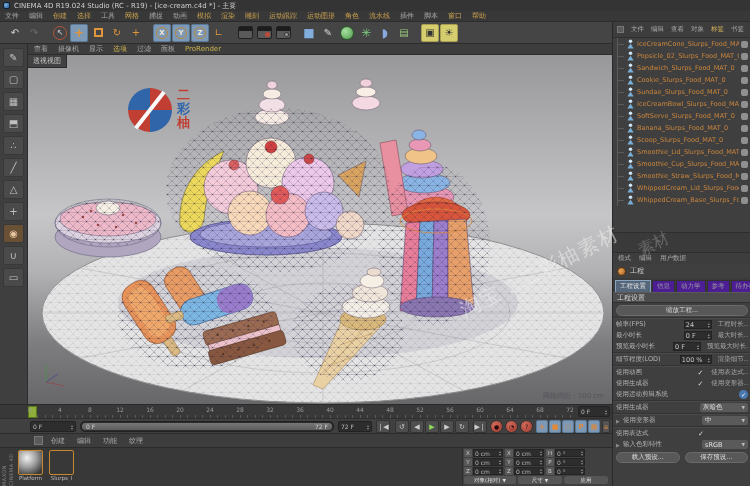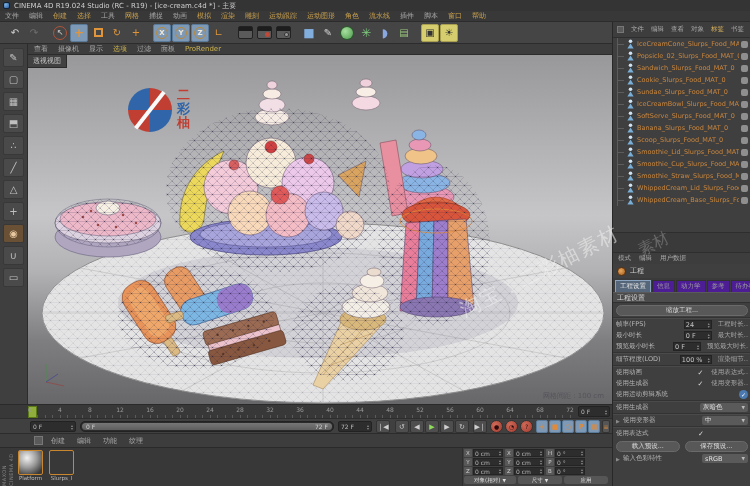"载入预设..." div.arow { order: before "输入色彩特性" -> after "输入色彩特性" }
